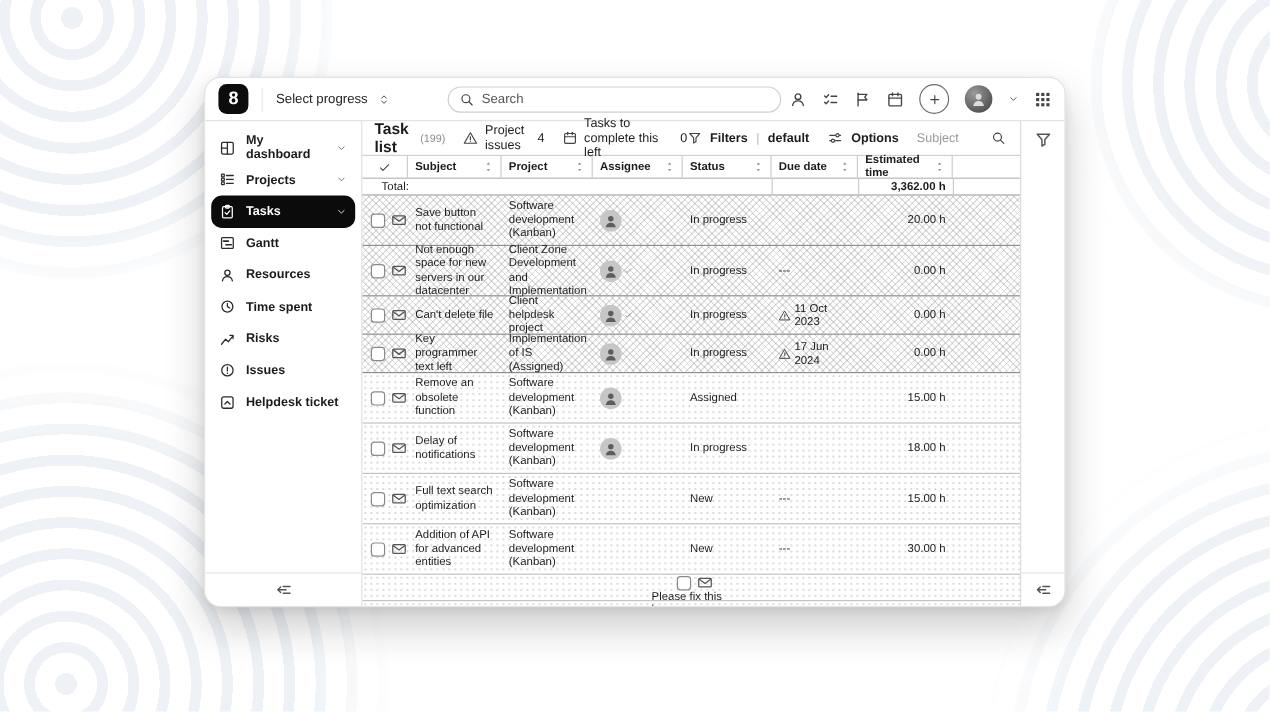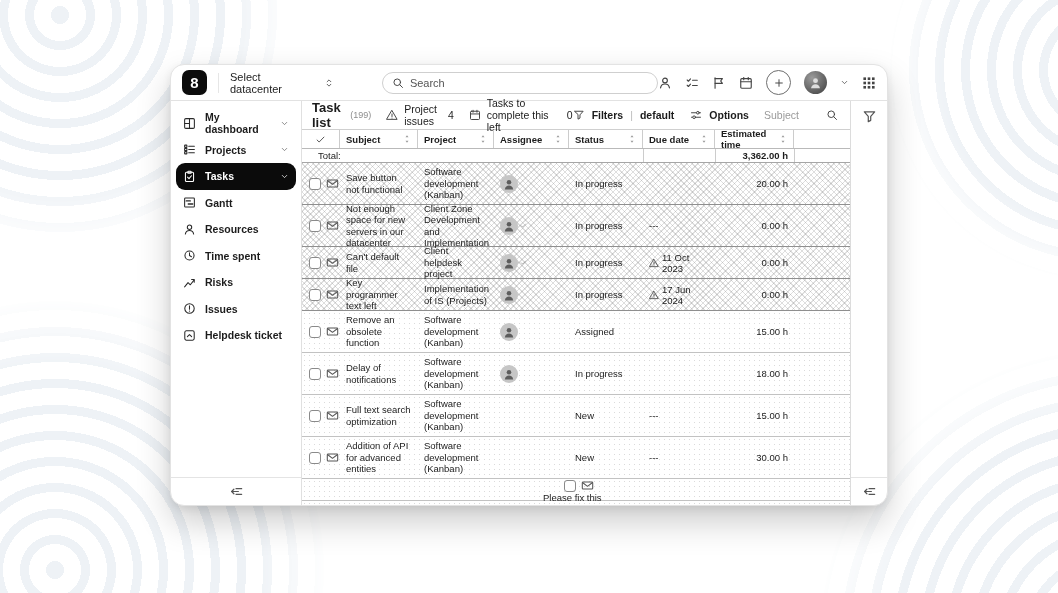"Select datacenter" span { text: datacenter -> progress }
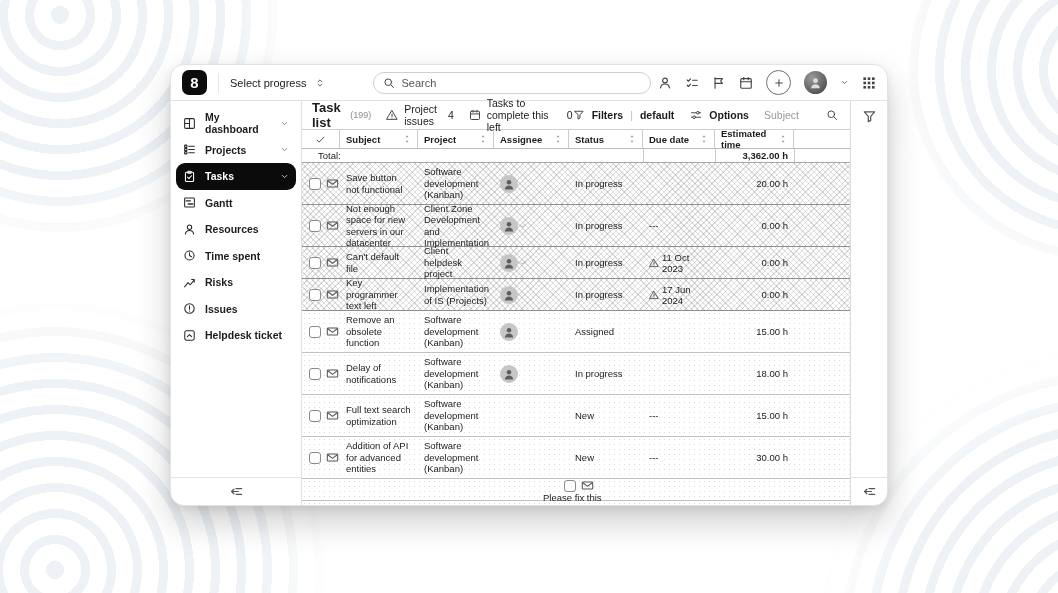"Can't default file" div.tc { text: default -> delete }
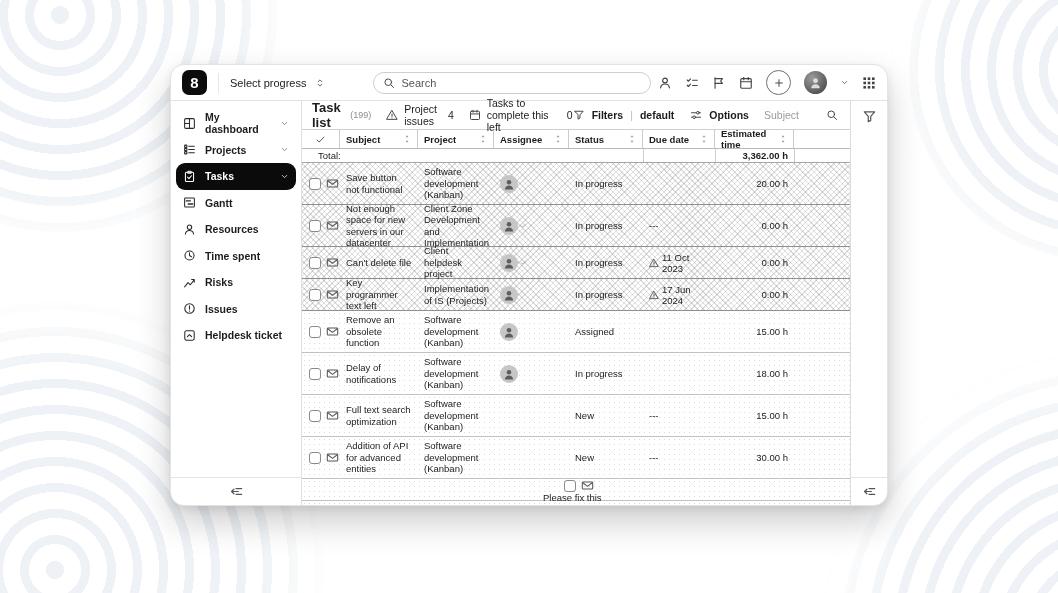"Implementation of IS (Projects)" div.tc { text: Projects -> Assigned }
